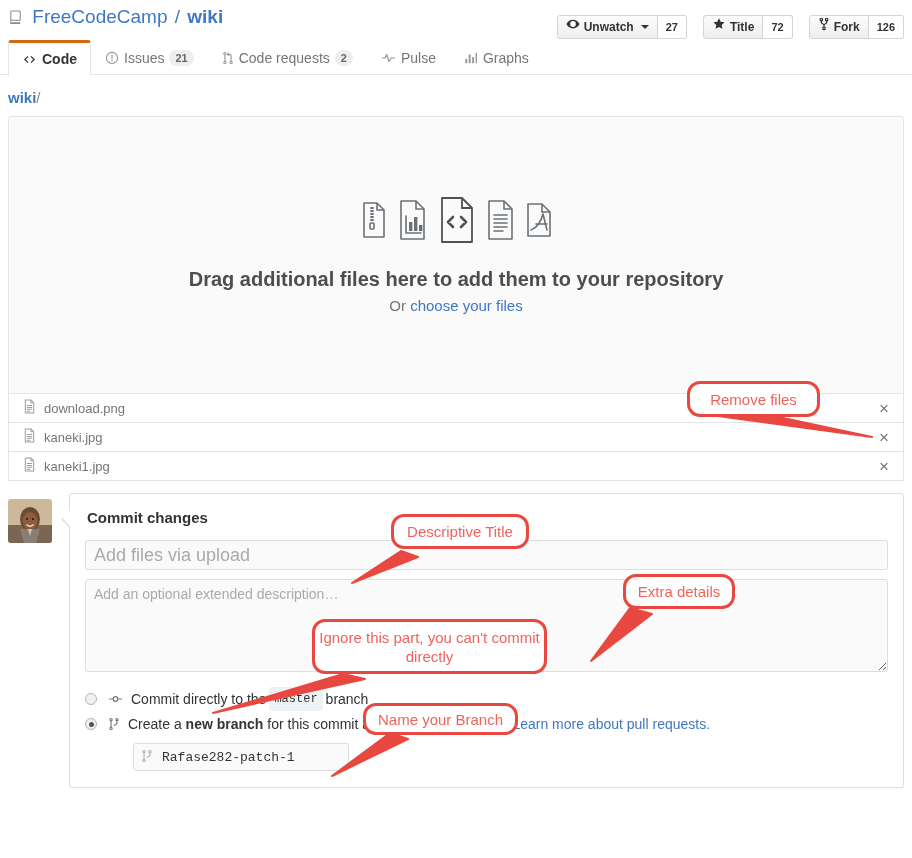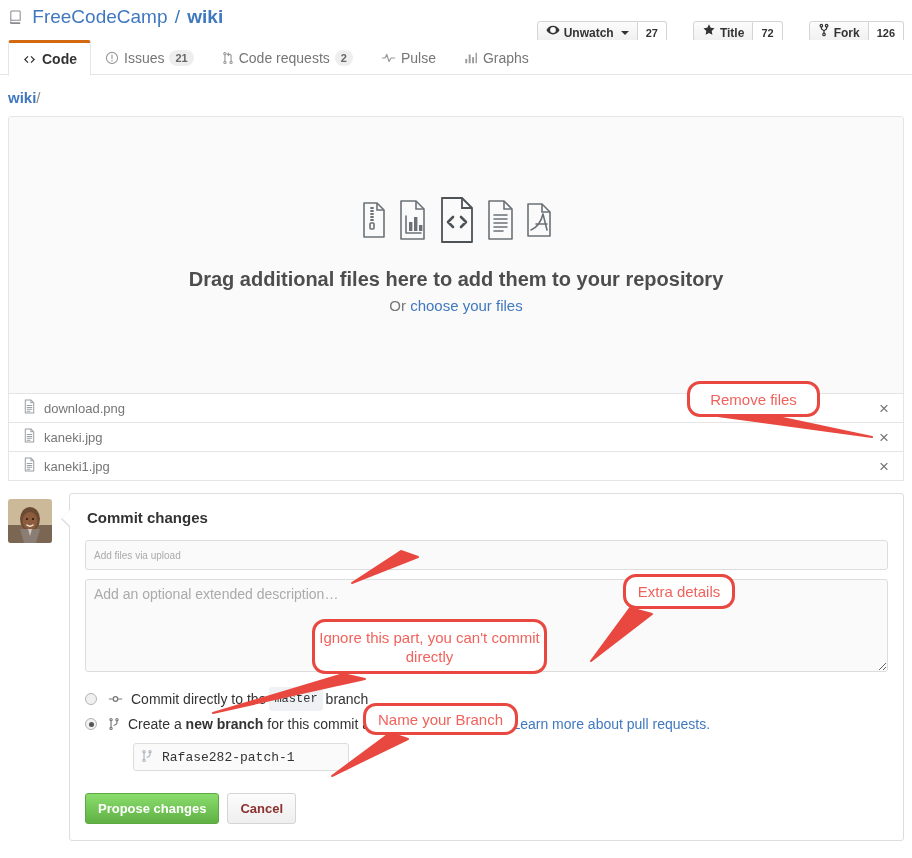"Unwatch" .repo-actions { gap: 26px -> 16px; top: 21px -> 15px }
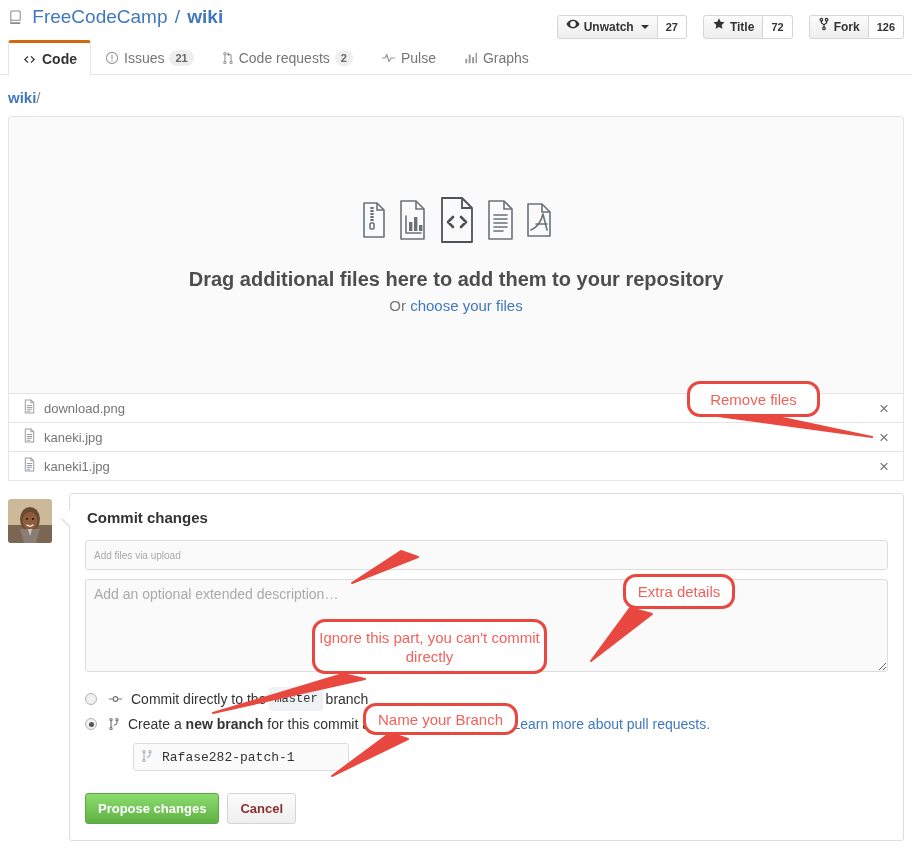"Descriptive Title" div.callout { html: none -> <div>Descriptive Title</div> }
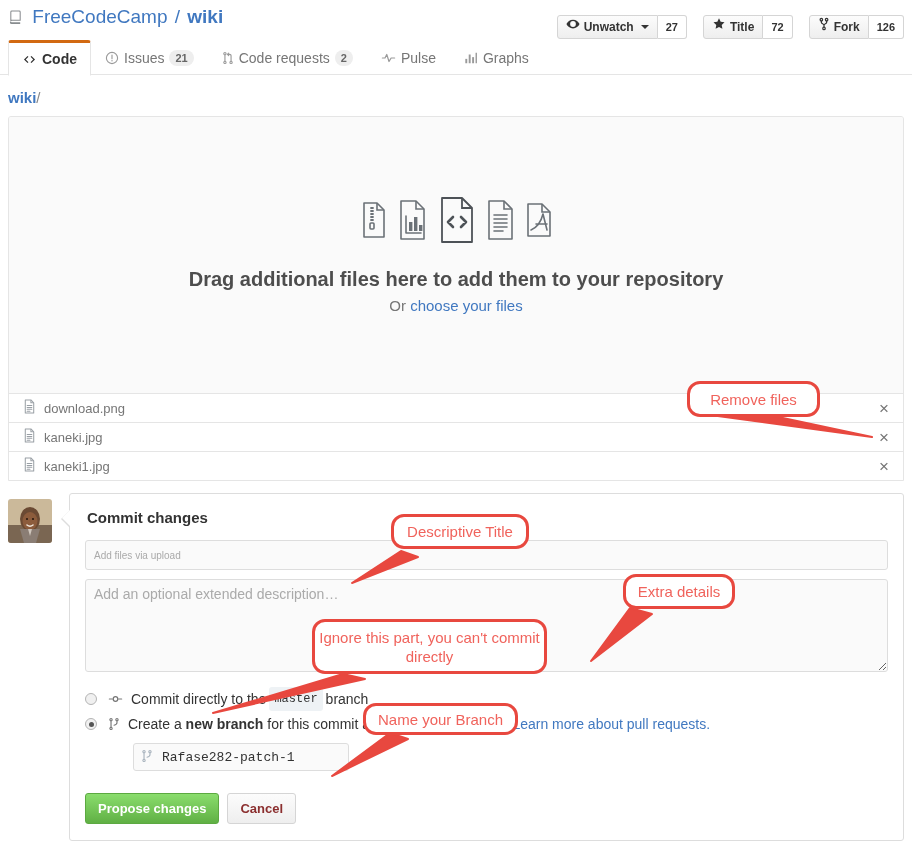"Add files via upload" .commit-input { font-size: 10px -> 18px }
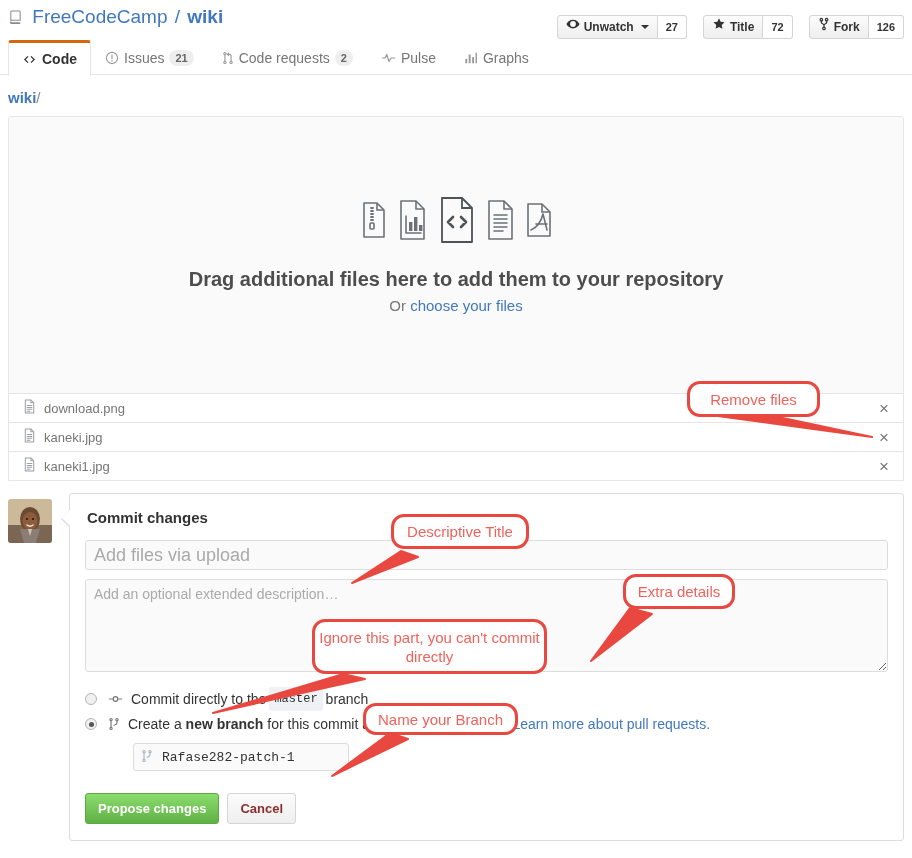"Propose changes" div.commit-actions { html: <div> <button>Propose changes</button> <button>Cancel</button> </div> -> none }
